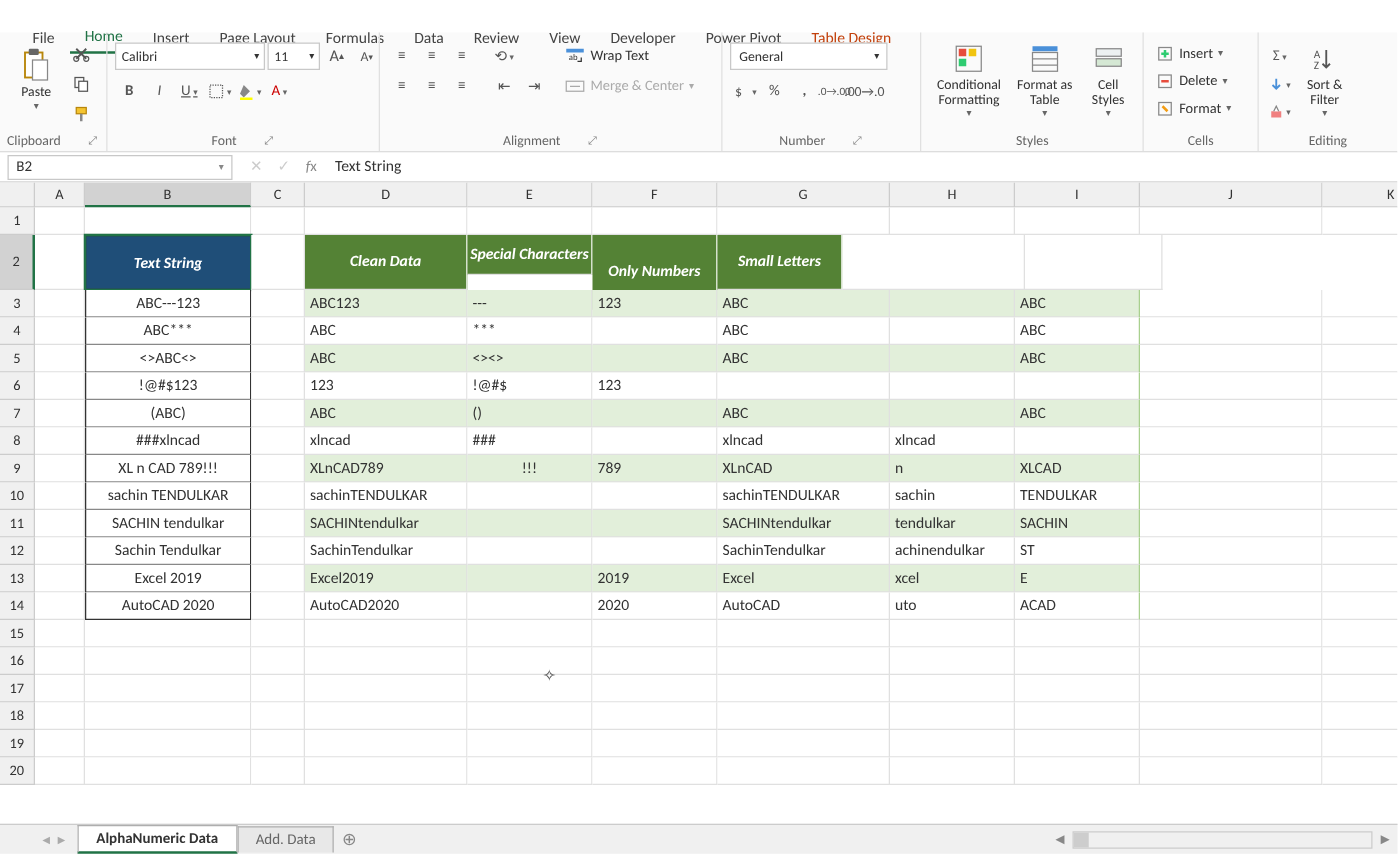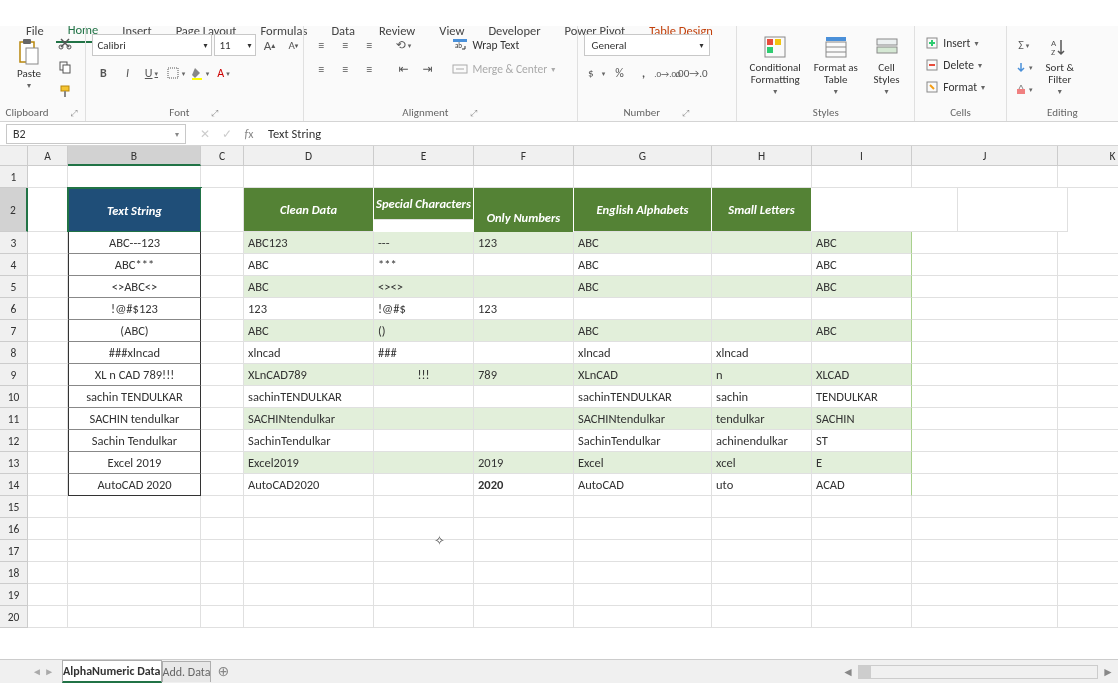"English Alphabets" div.cell { html: <div>English Alphabets</div> -> none }
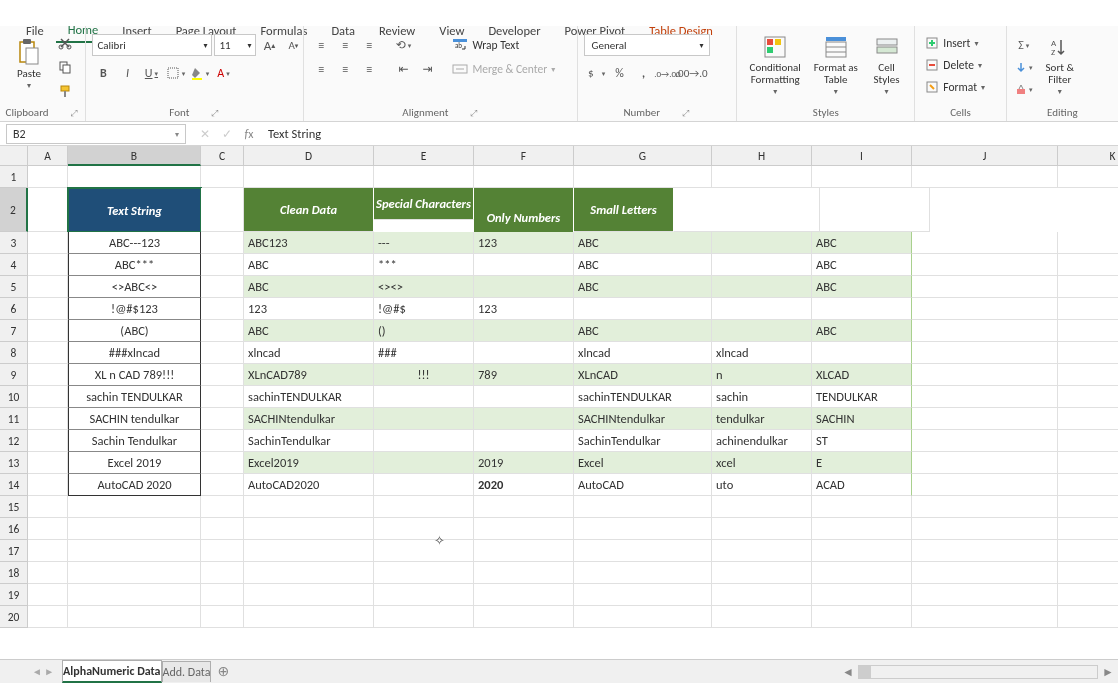"2020" div.cell { font-weight: bold -> none }
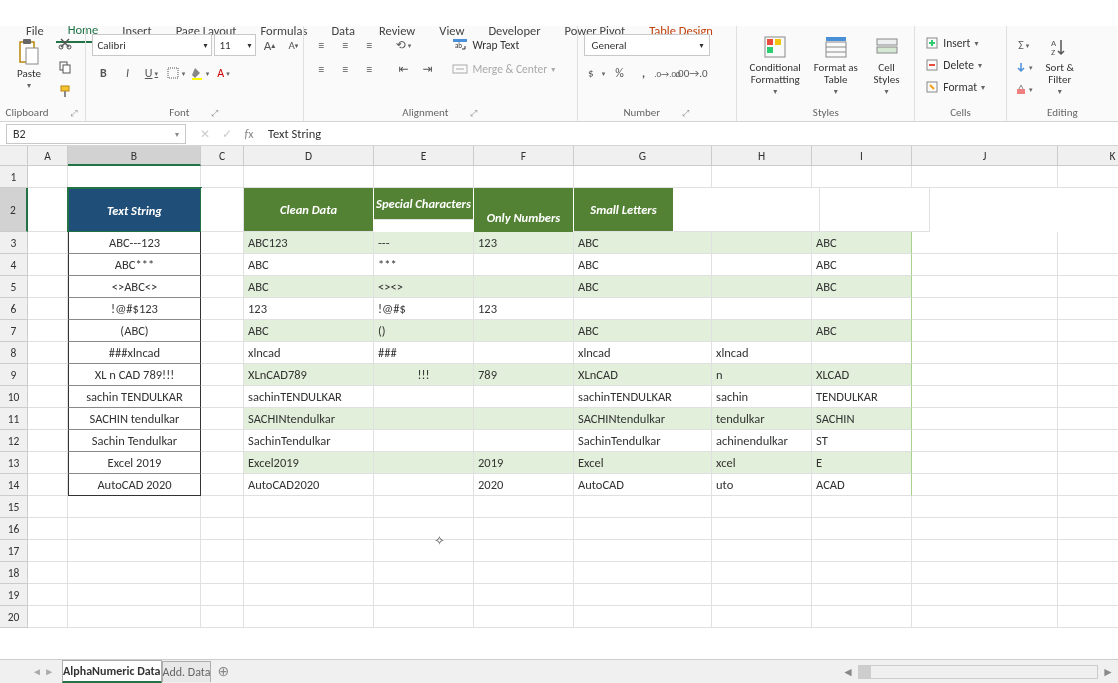"AlphaNumeric Data" .sheet-tab { padding: 3px 0 -> 3px 14px }
